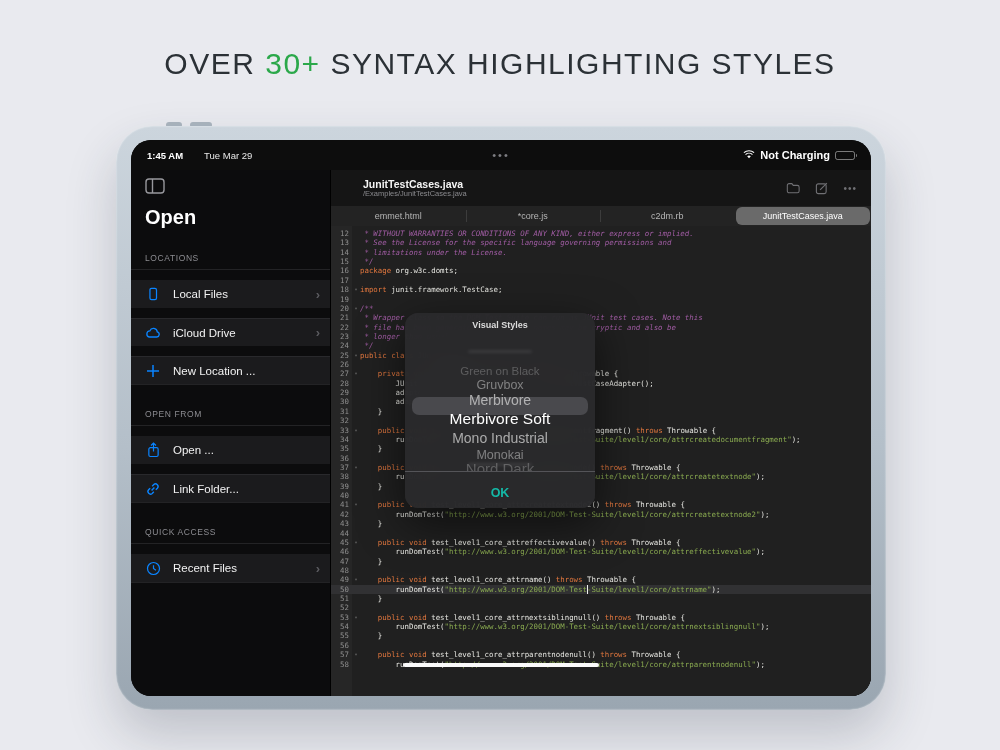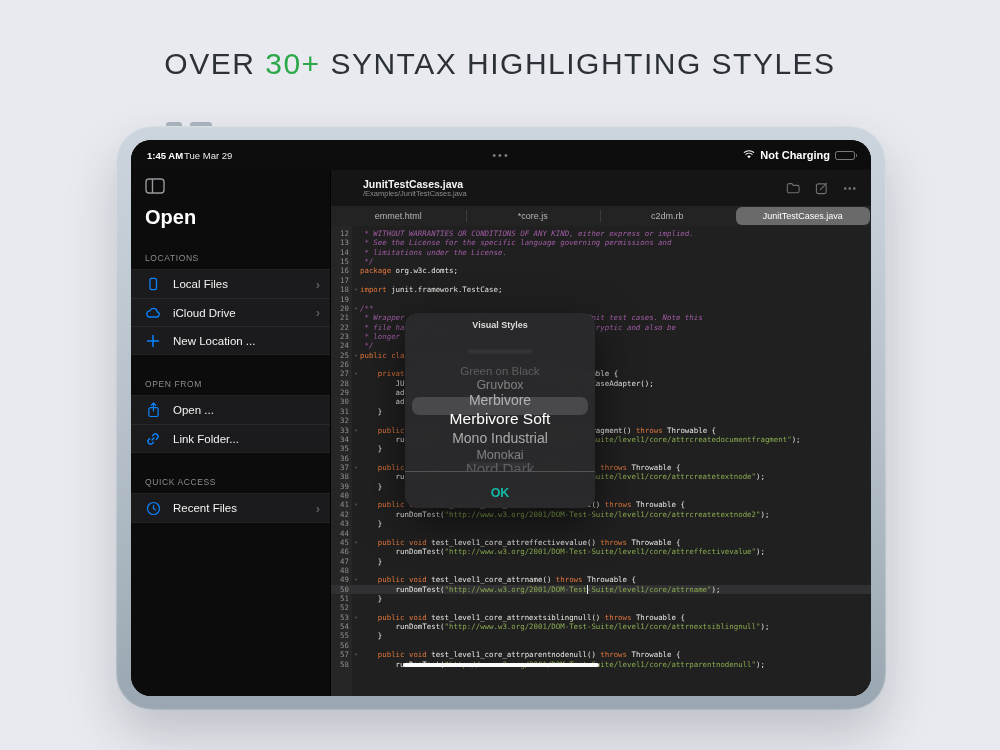"1:45 AM" .sb-left { gap: 1px -> 21px }
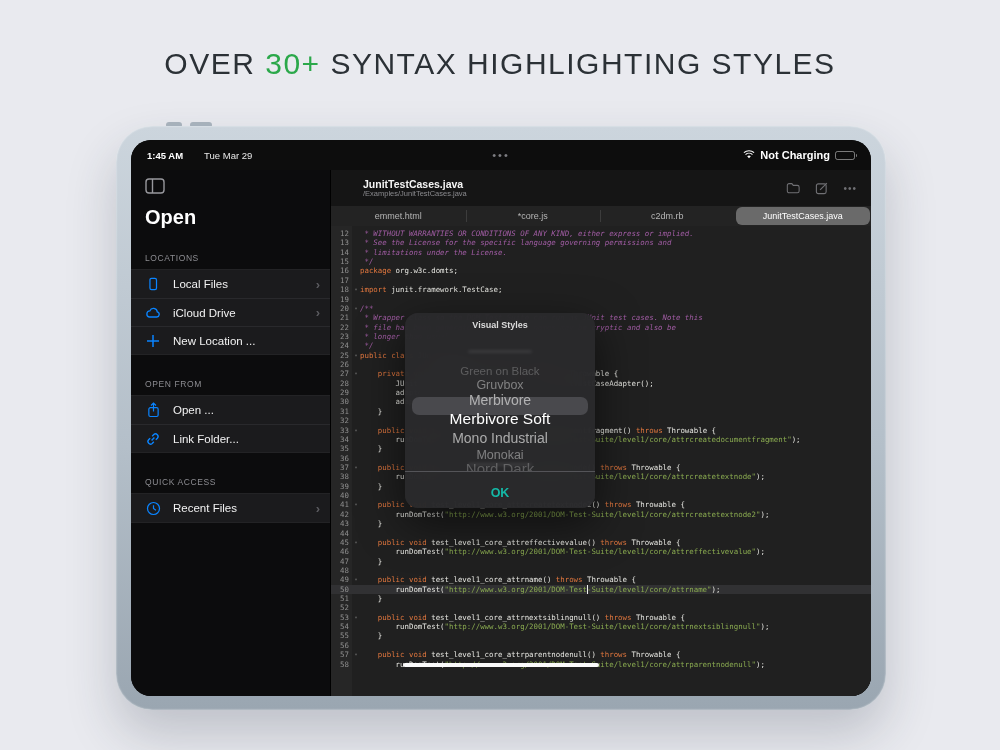"Local Files" .sb-row { margin-top: none -> 10px }
